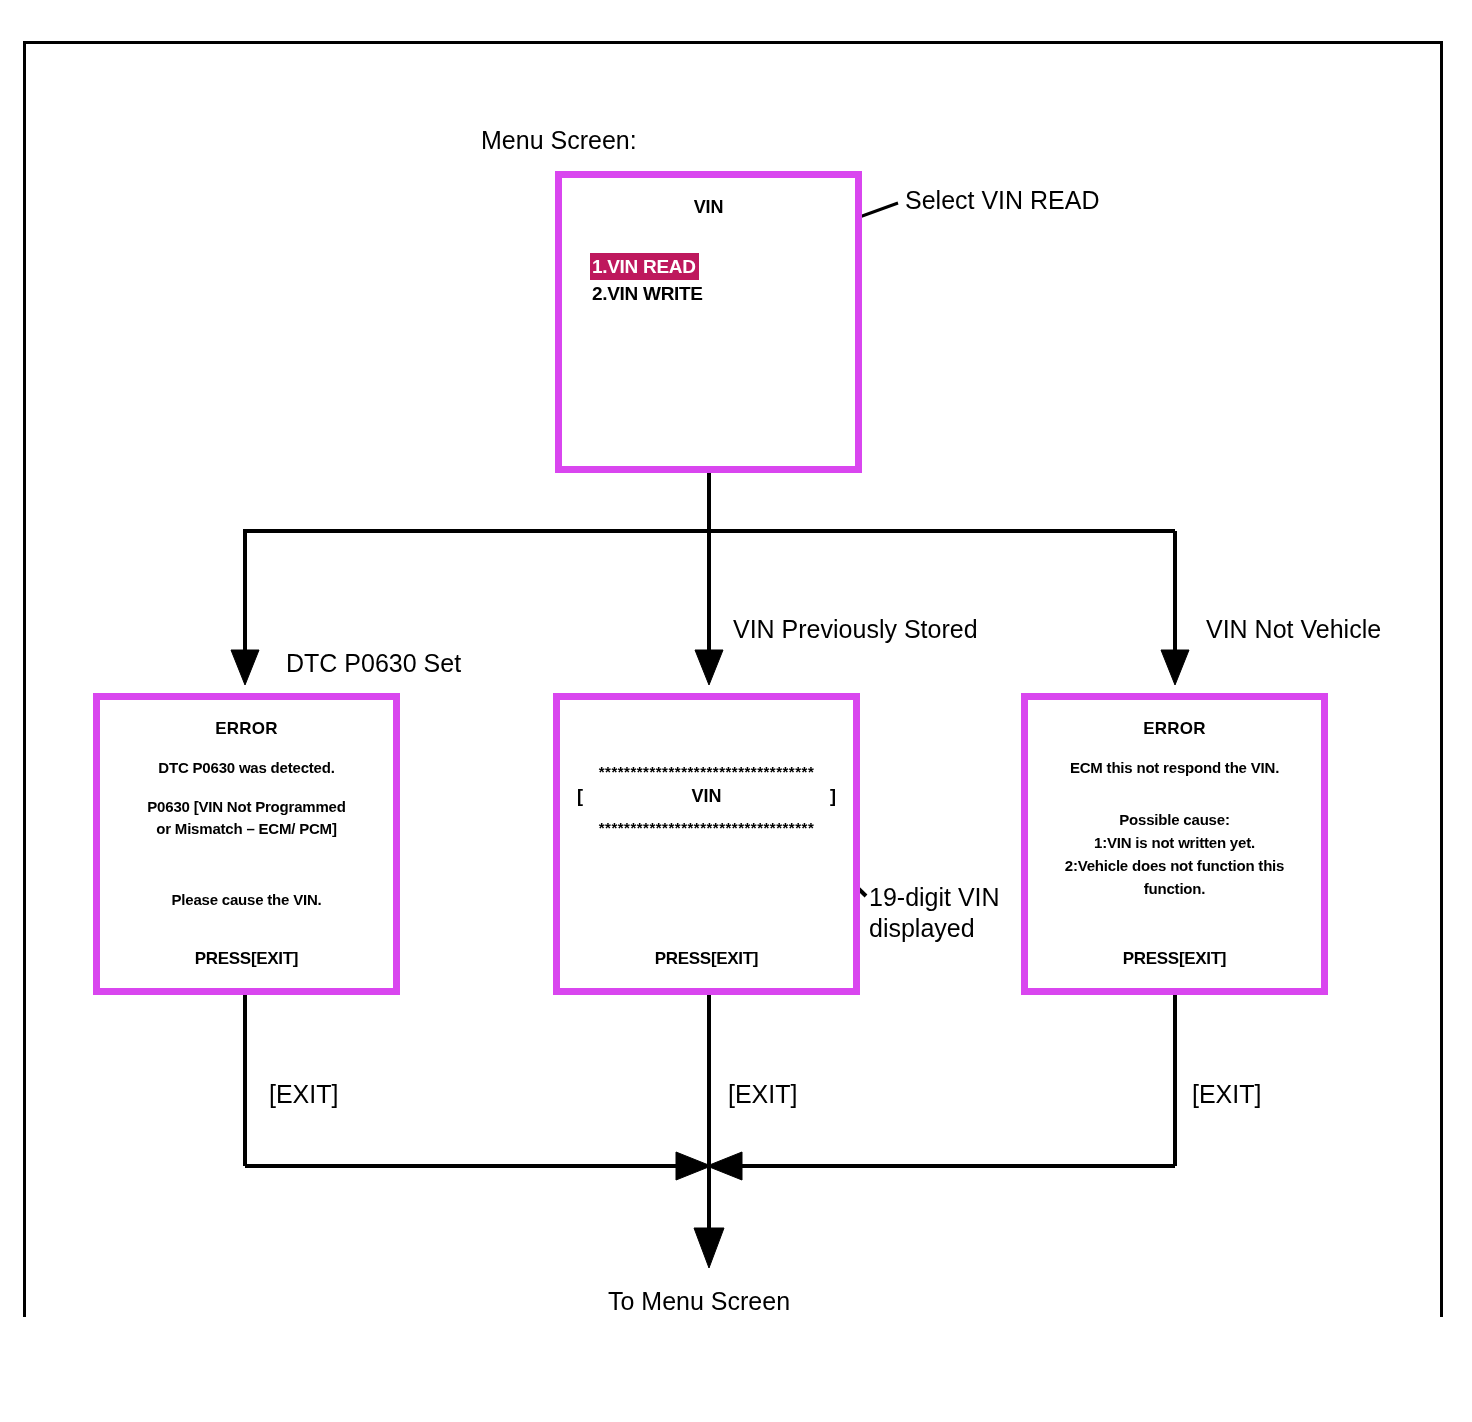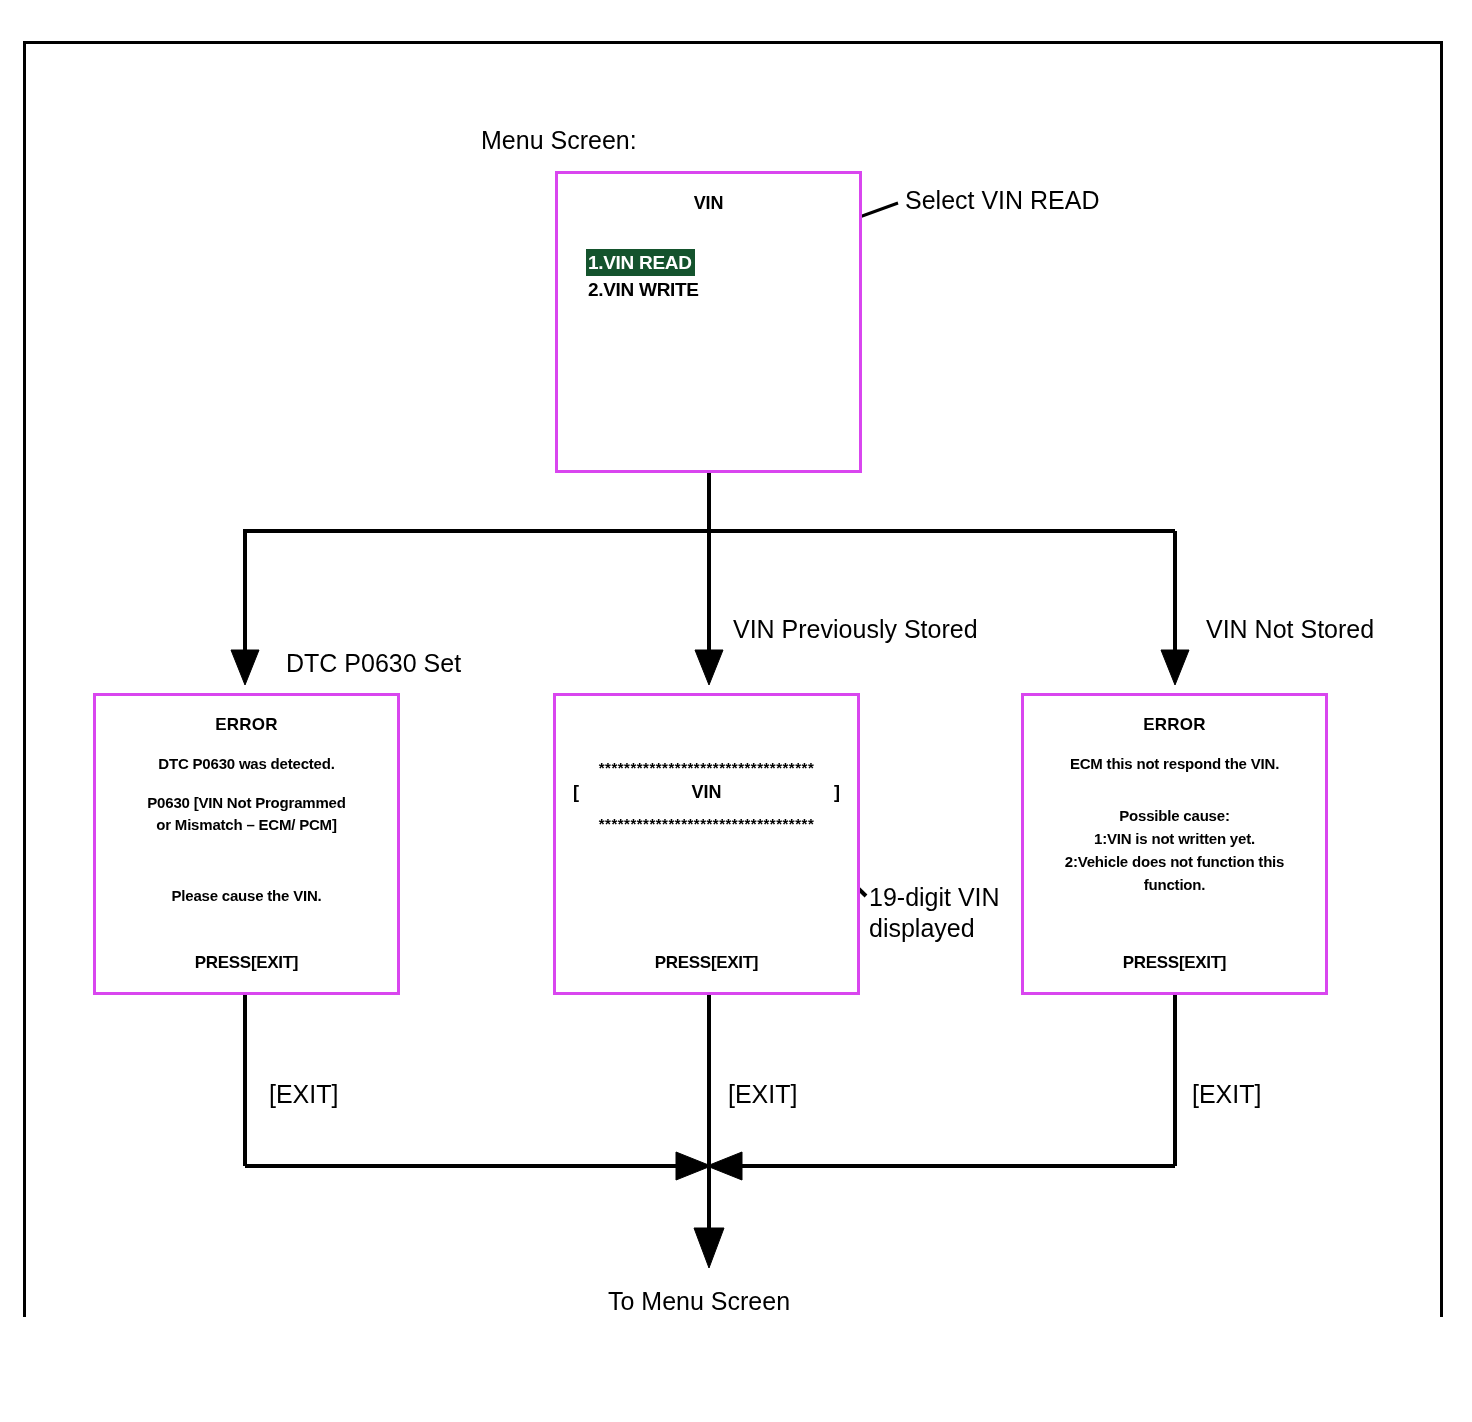"VIN" .screen { border: 3px solid #d946ef -> 7px solid #d946ef }
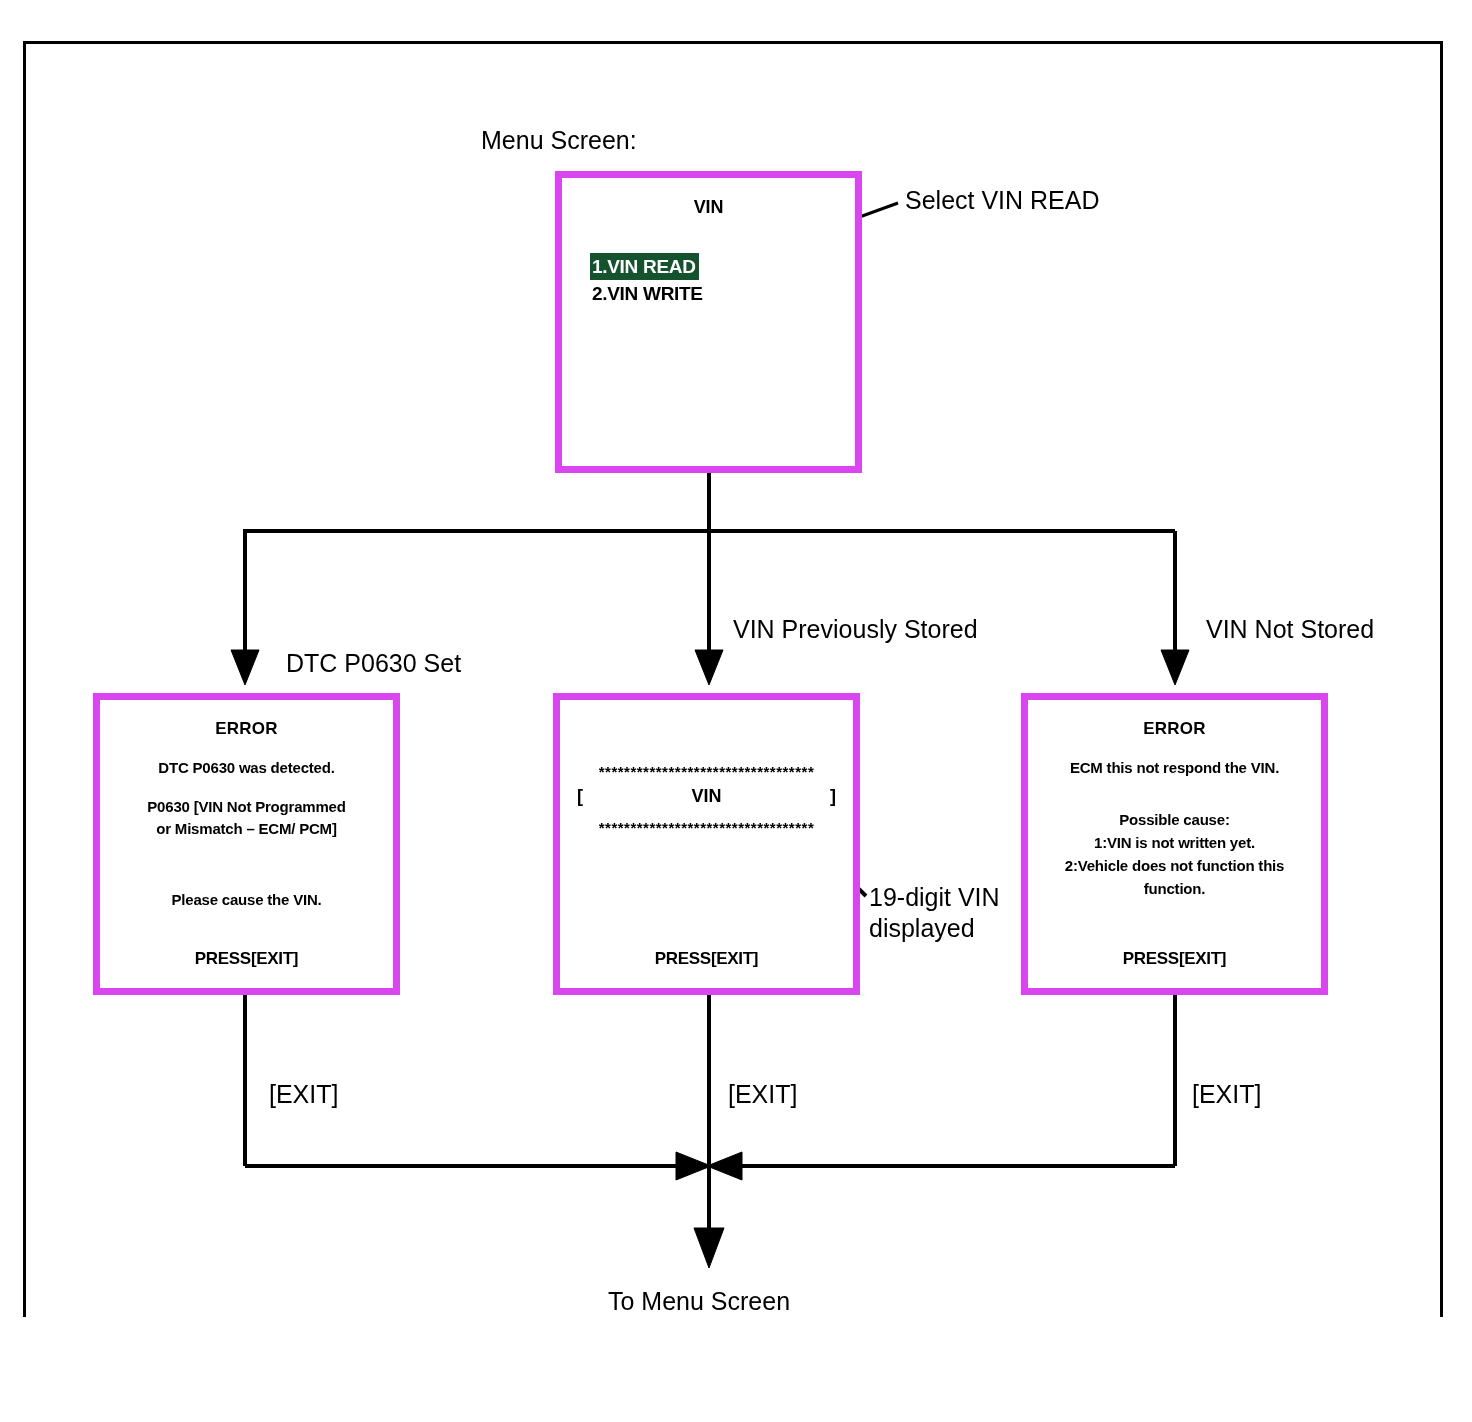"1.VIN READ" .menu-option.selected { background: #14532d -> #be185d }
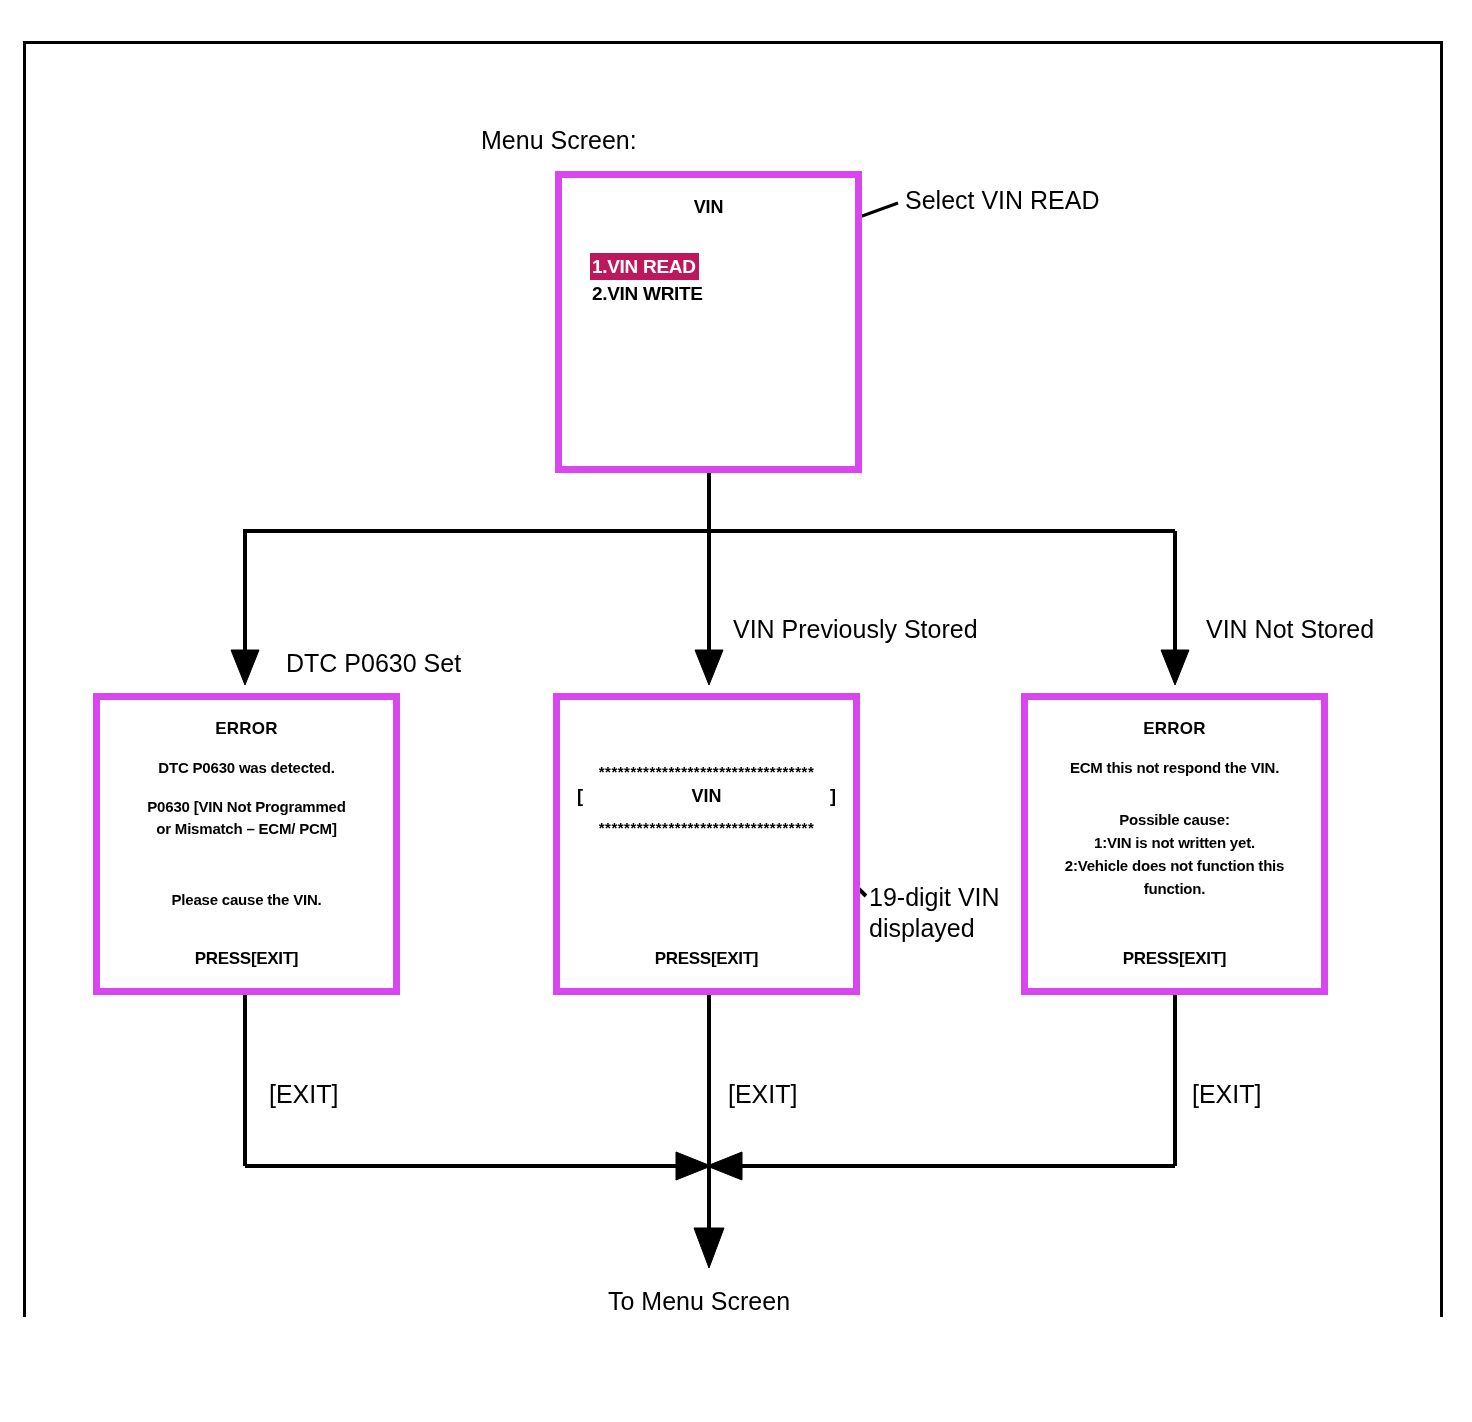"VIN Not Stored" div.plain-label { text: Stored -> Vehicle }
